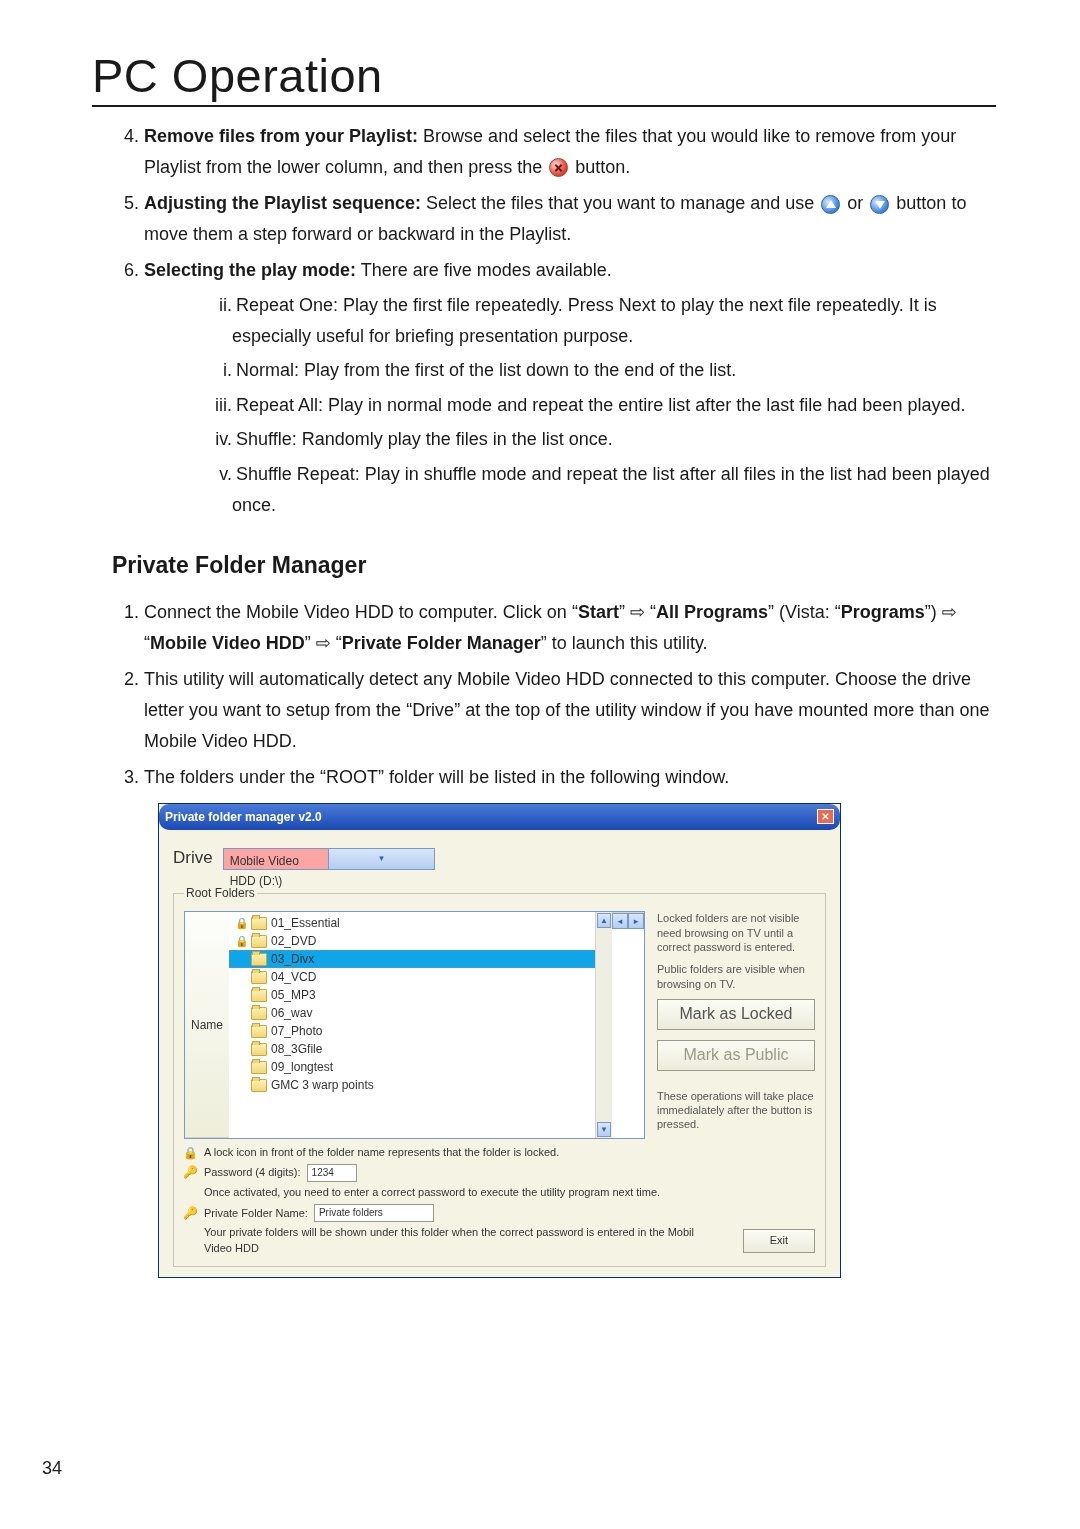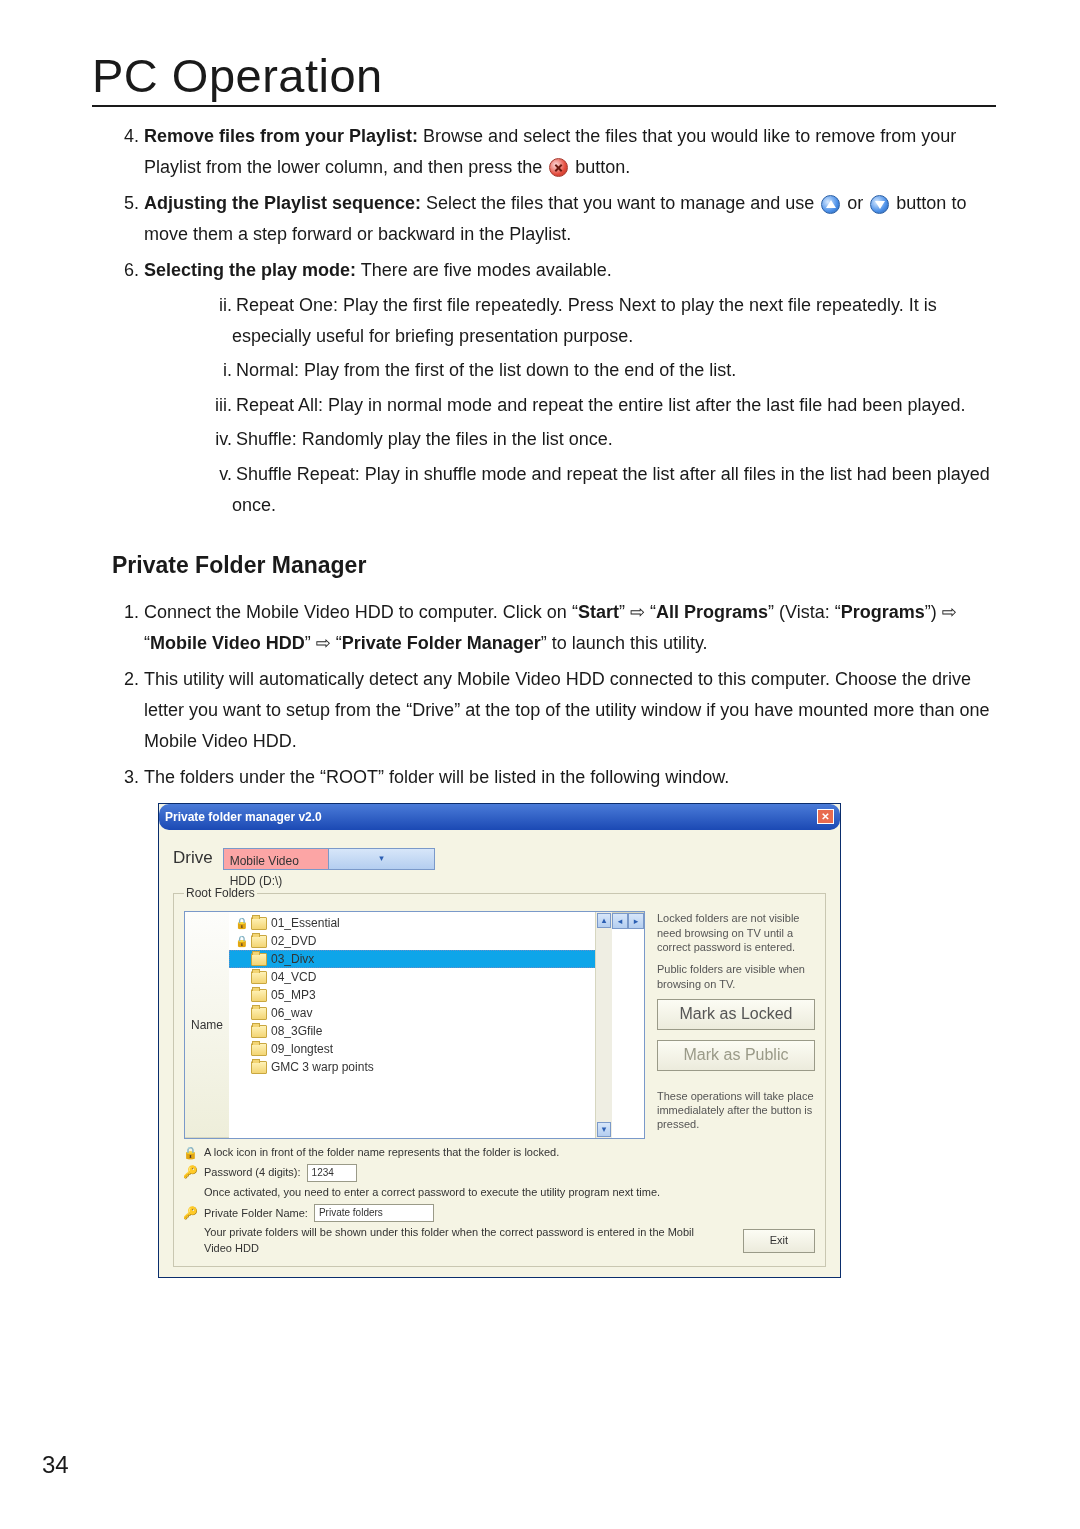"07_Photo" div.row { html: none -> <div> <span></span> <span></span> <span>07_Photo</span> </div> }
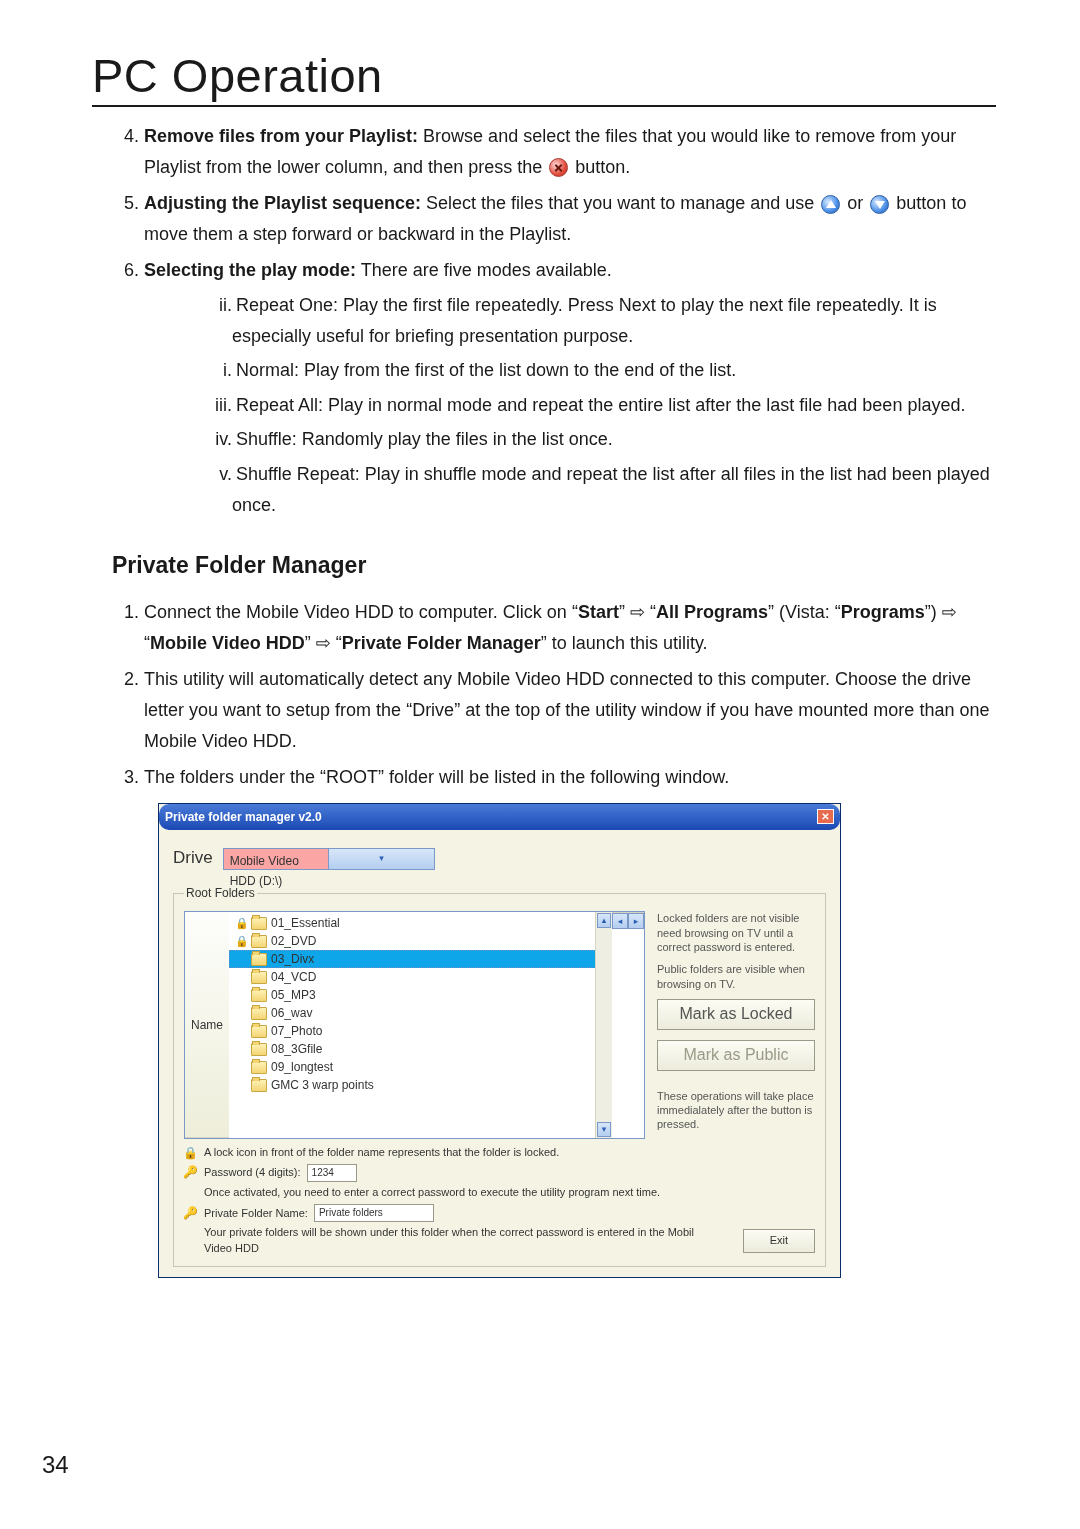"34" .pagenum { font-size: 24px -> 18px }
